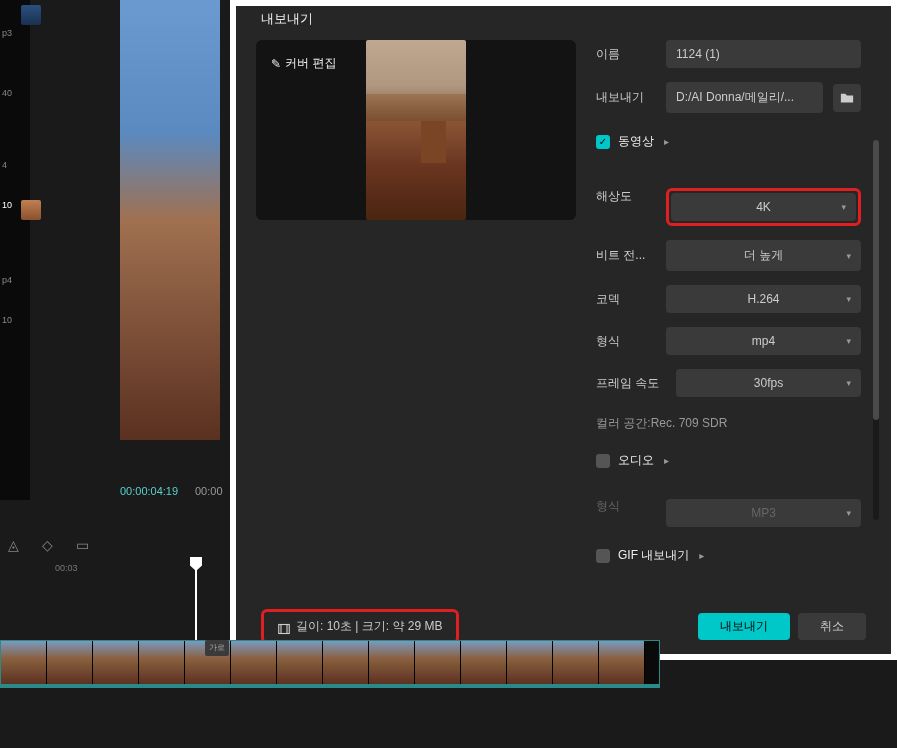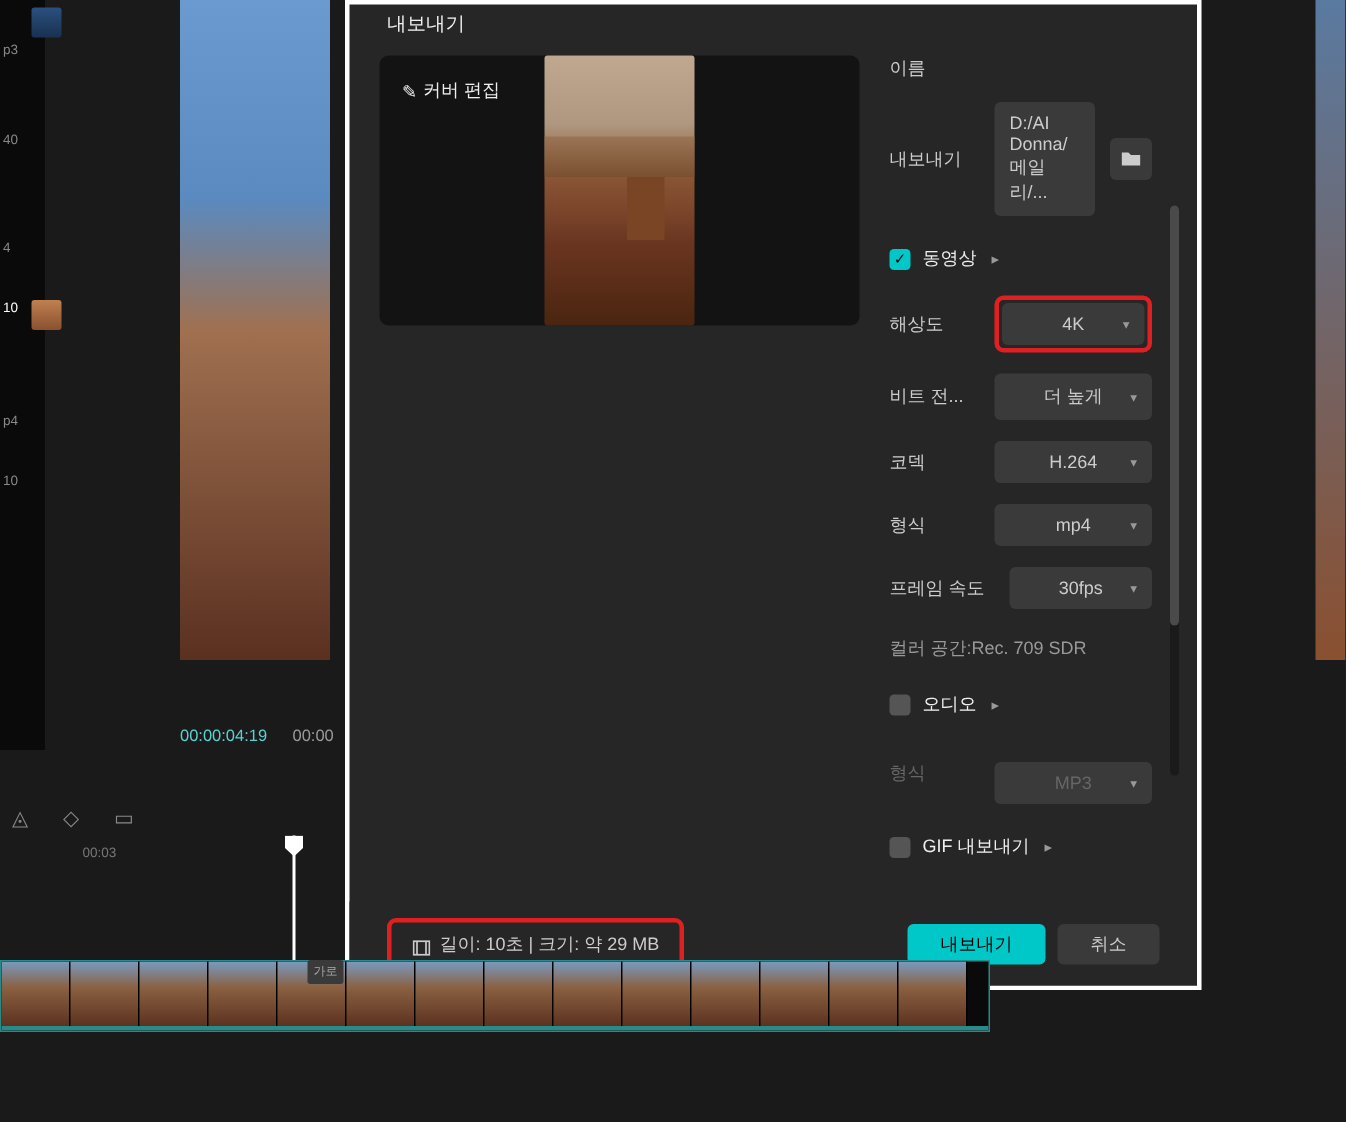"내보내기" .export-dialog { border: 3px solid #ffffff -> 6px solid #ffffff; width: 571px -> 667px }
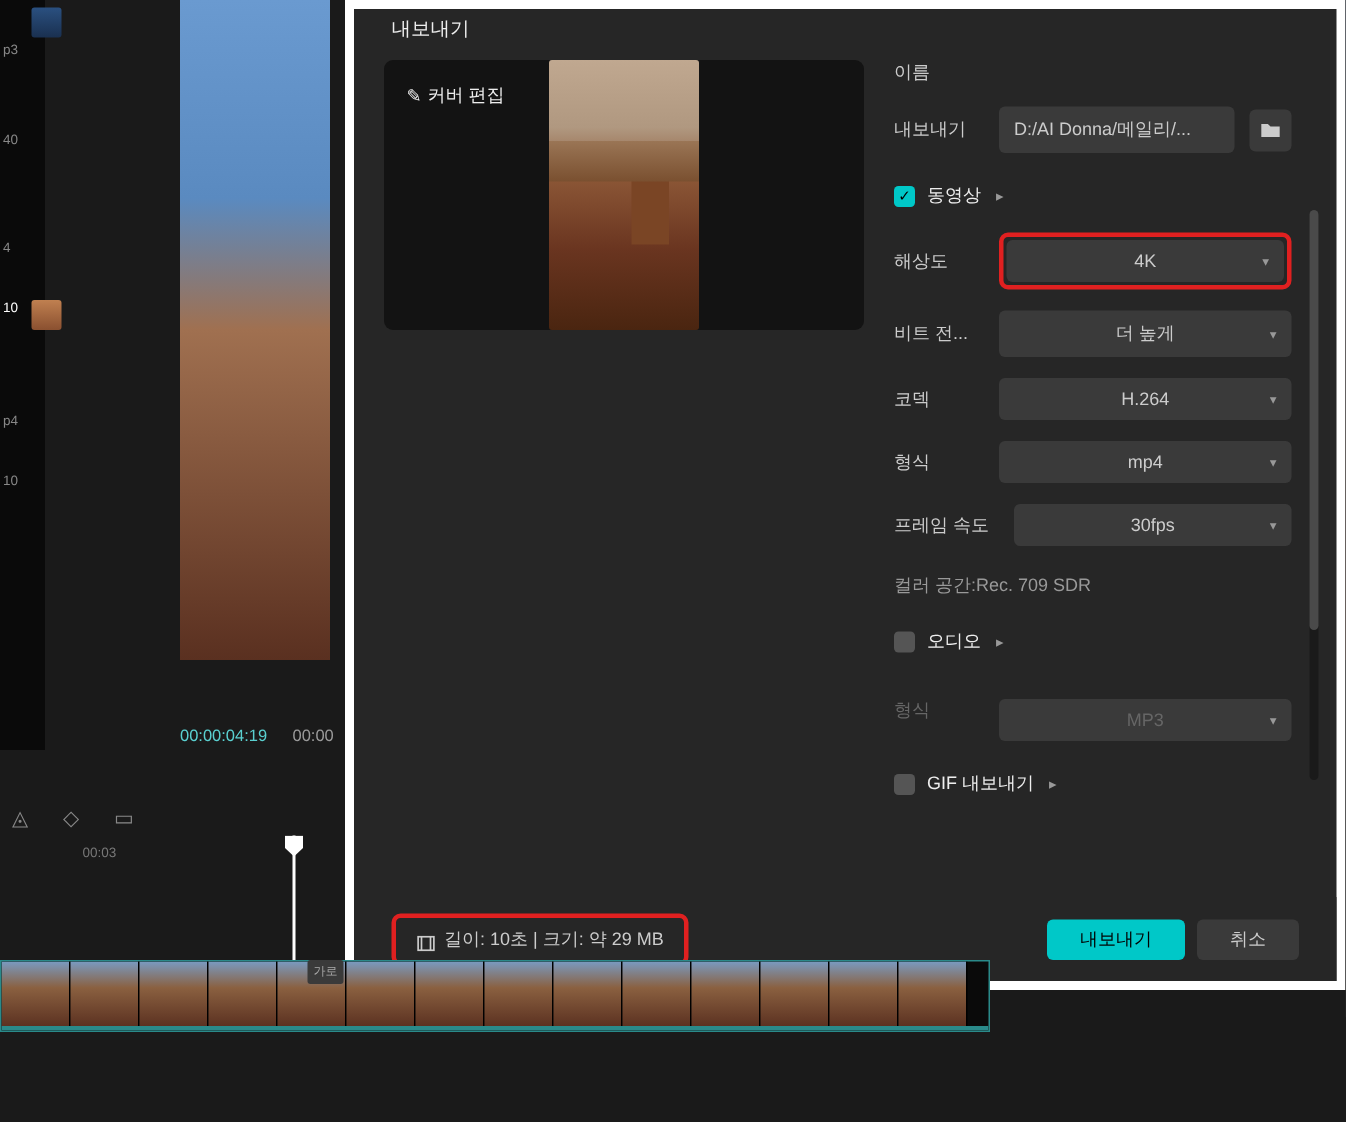"1124 (1)" input.field-input { html: none -> <input> }
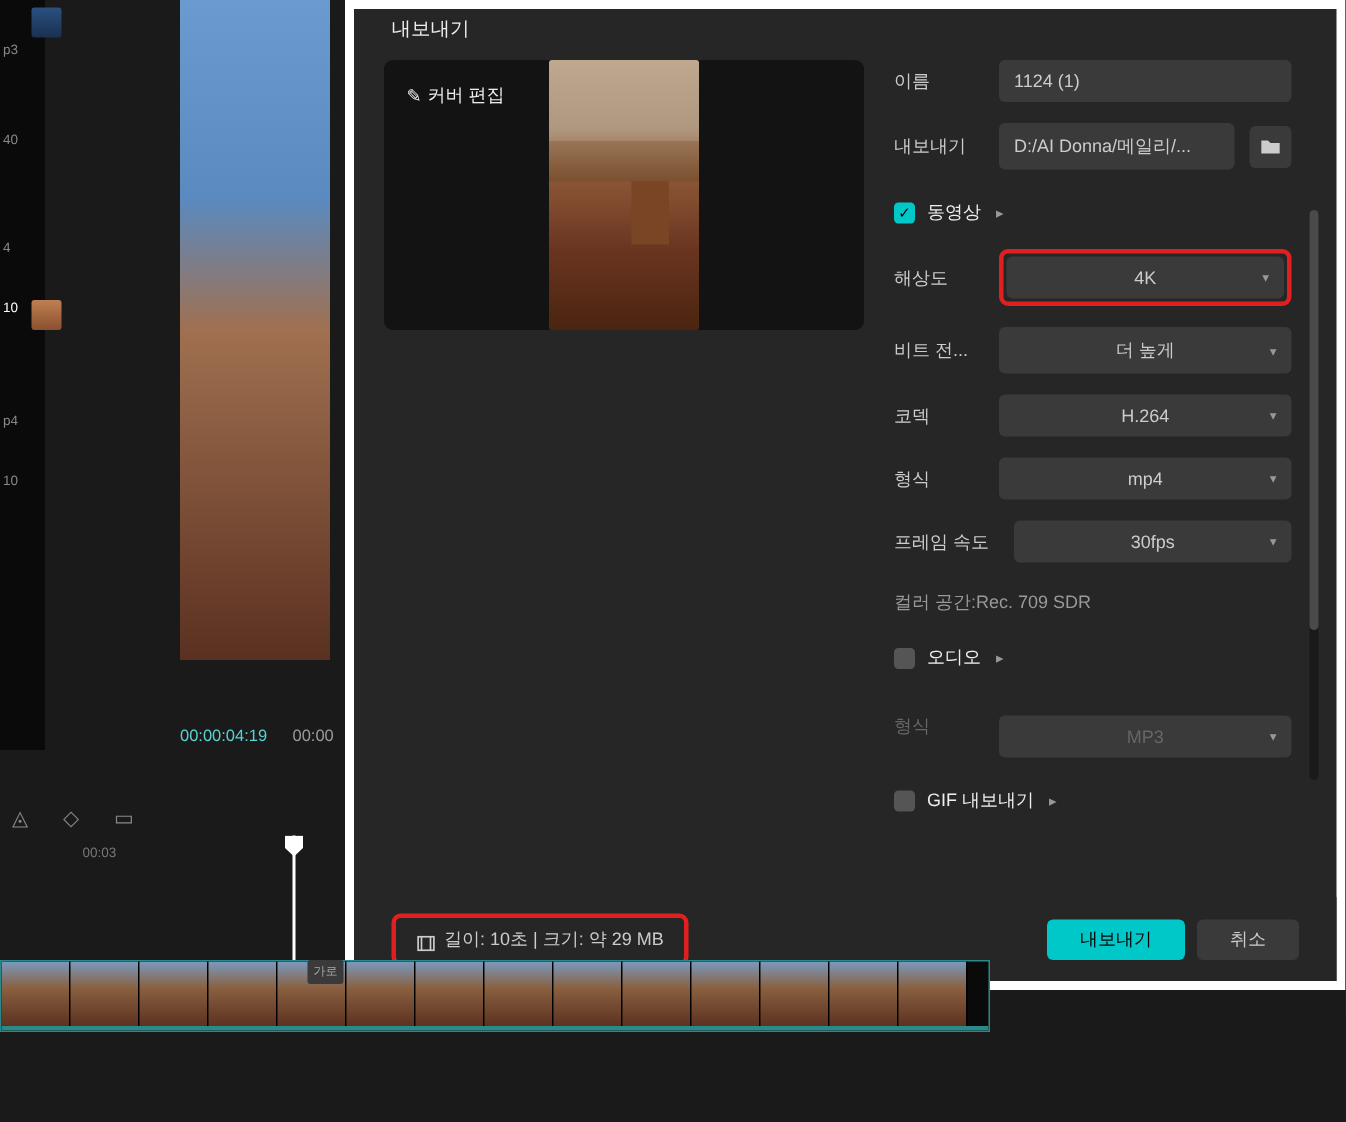"4K" .highlight-box { margin-top: none -> 22px }
